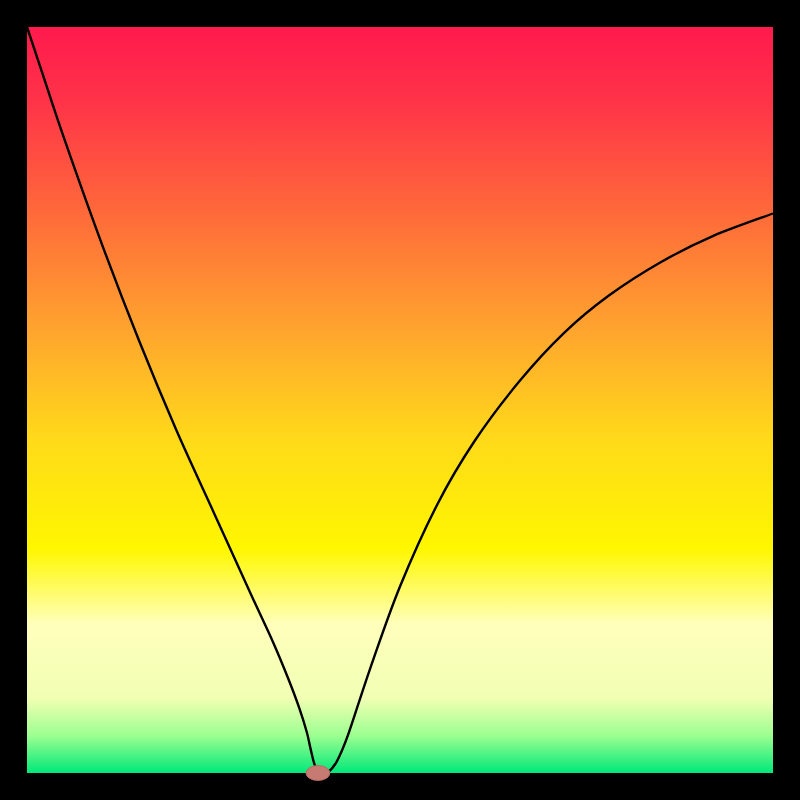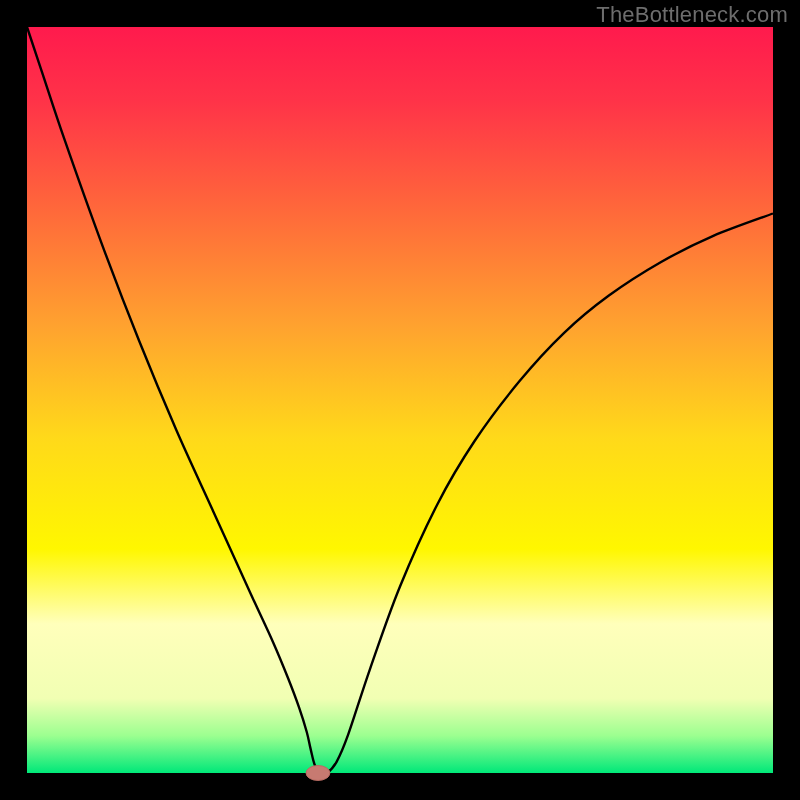"TheBottleneck.com" div.watermark { html: <div>TheBottleneck.com</div> -> none }
